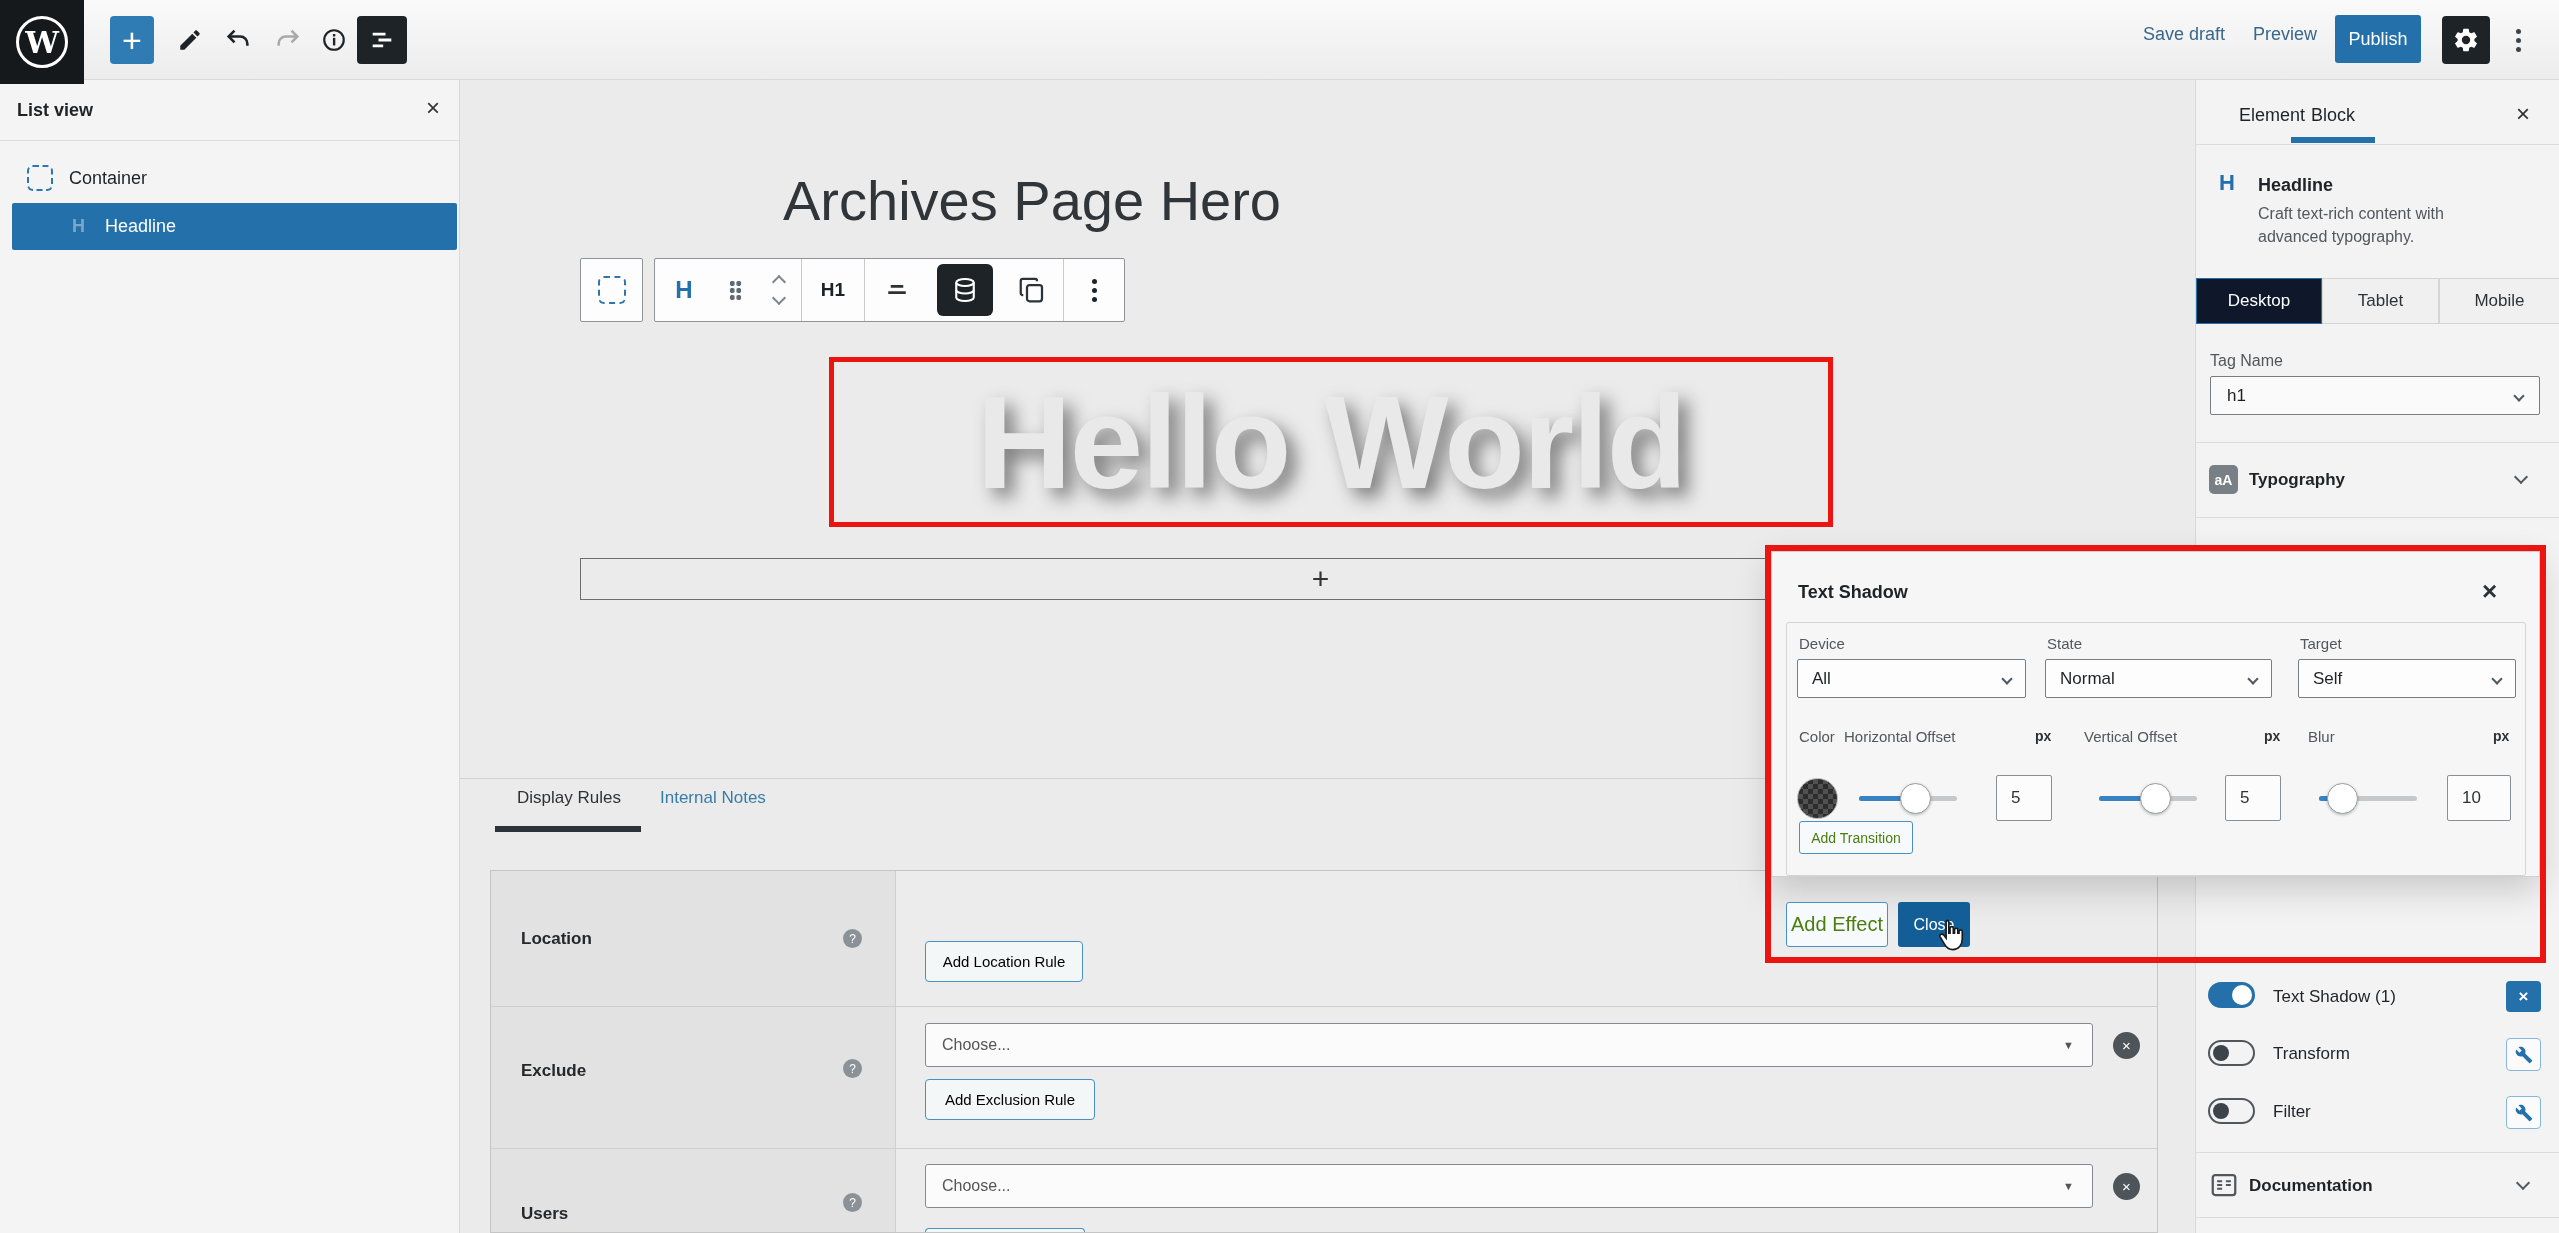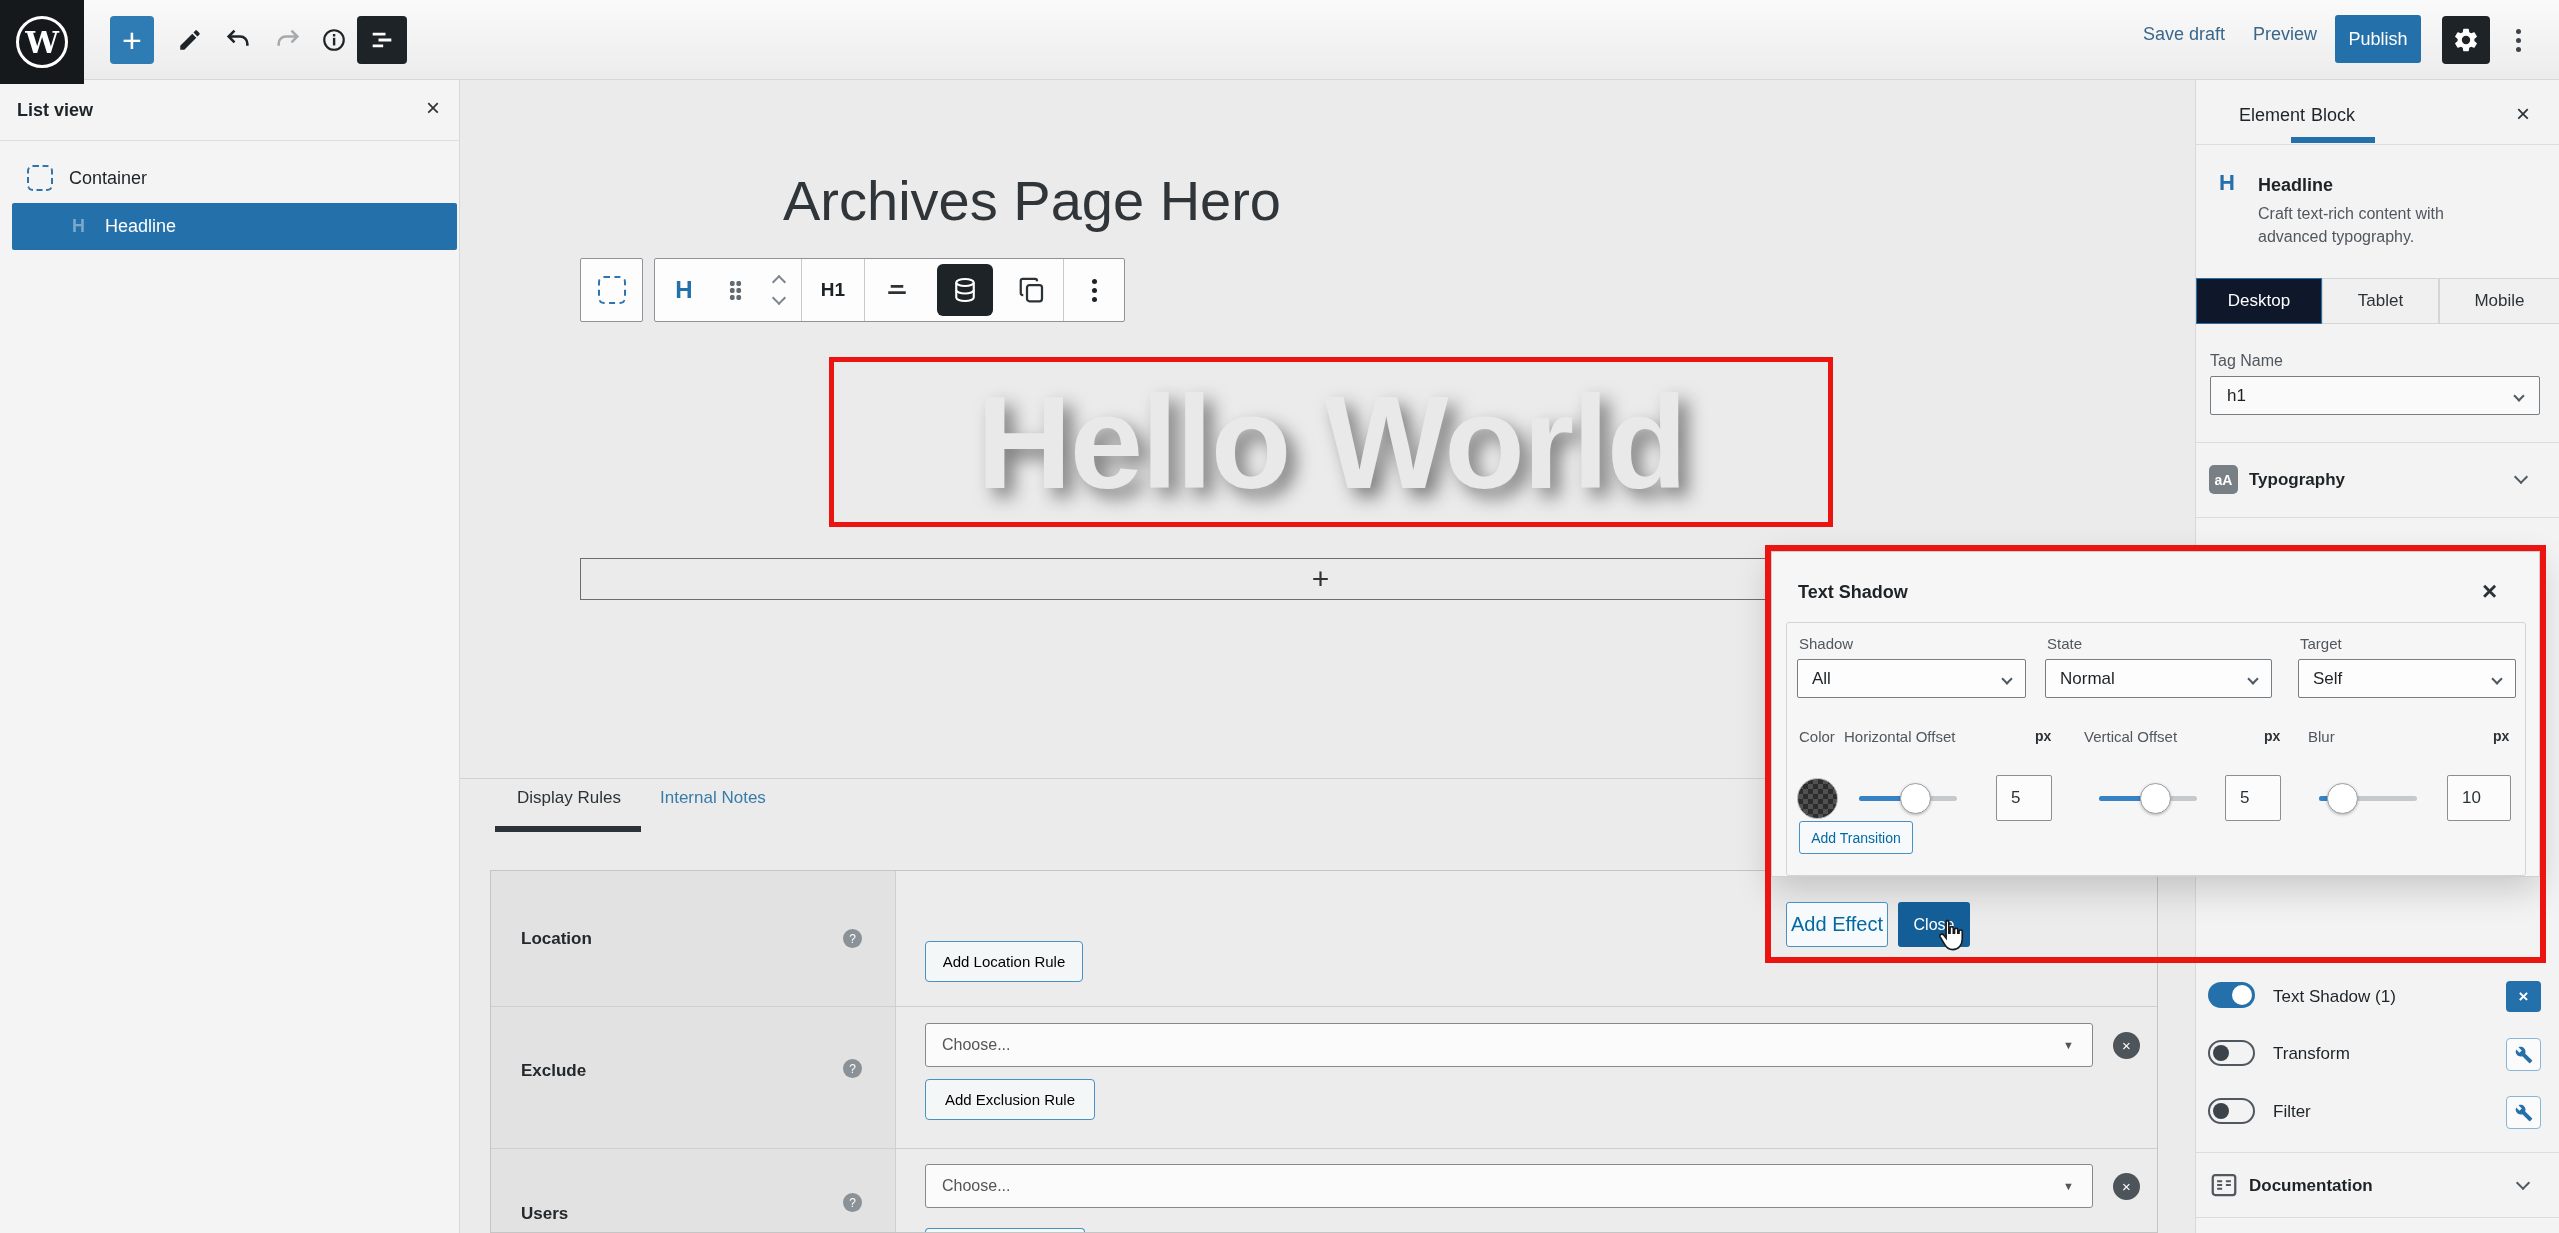"Shadow" span.pp-lbl { text: Shadow -> Device }
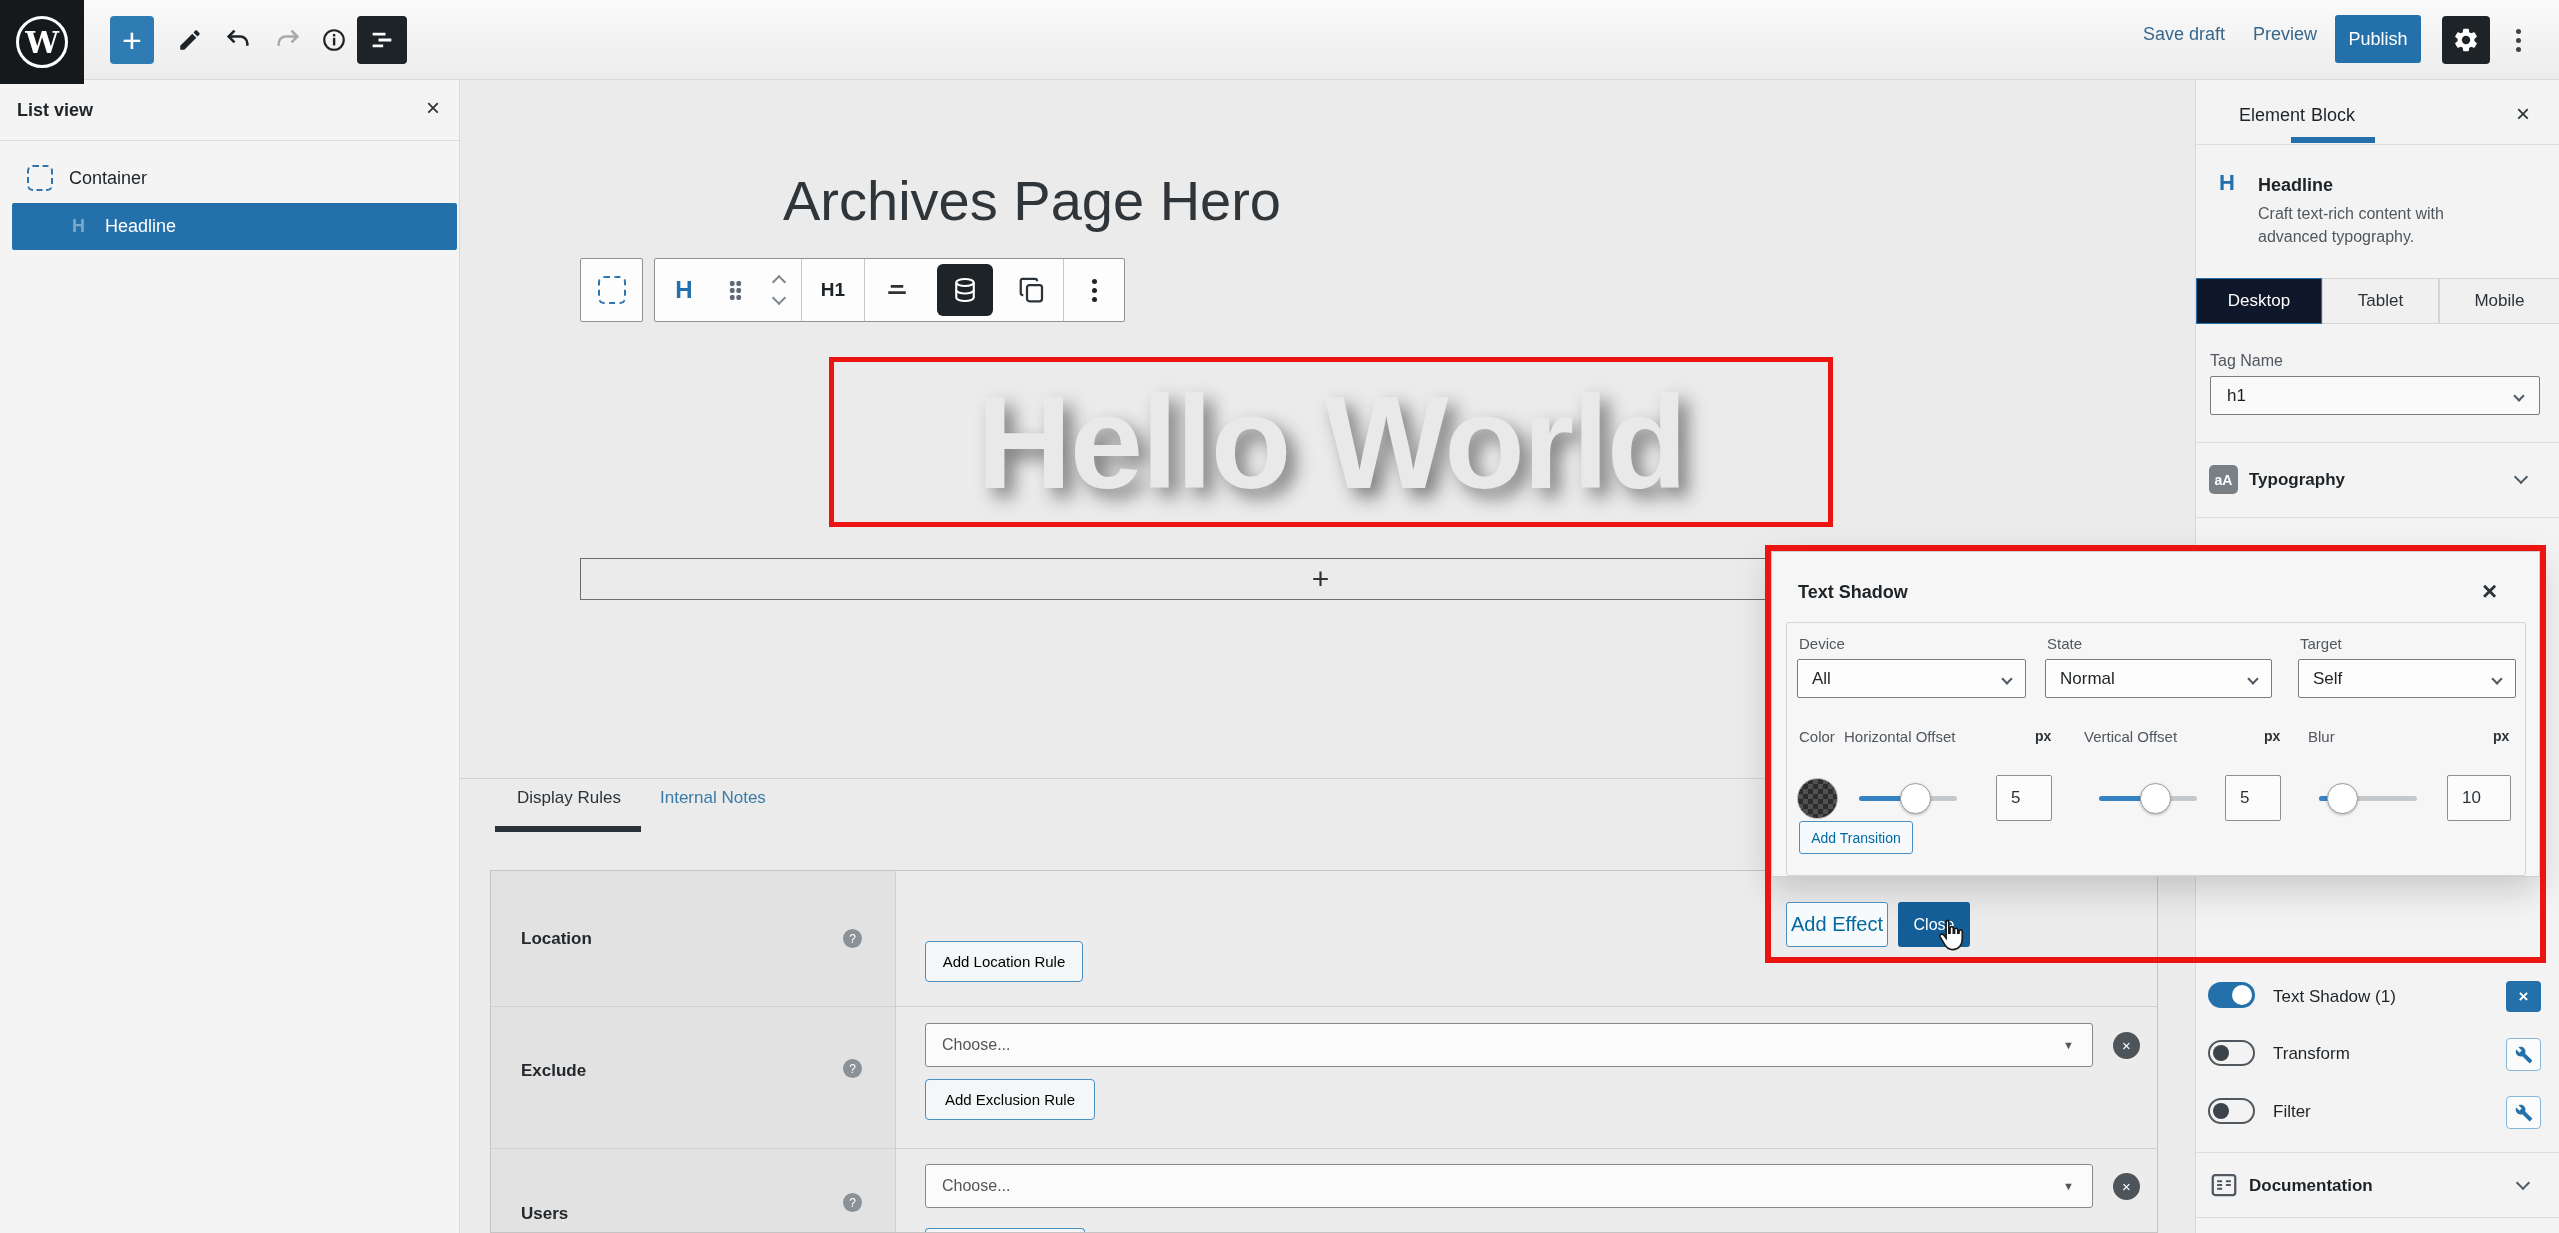"Add Transition" .pp-btn-outline { color: #0369a1 -> #4d7c0f }
